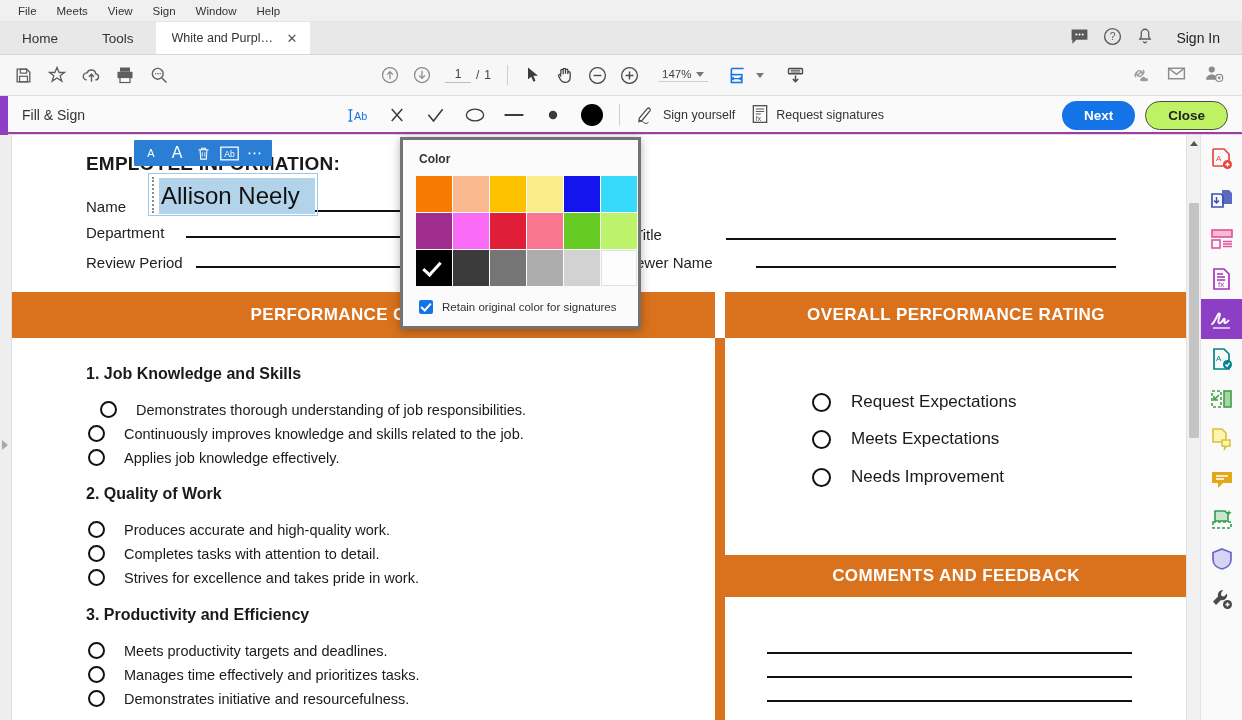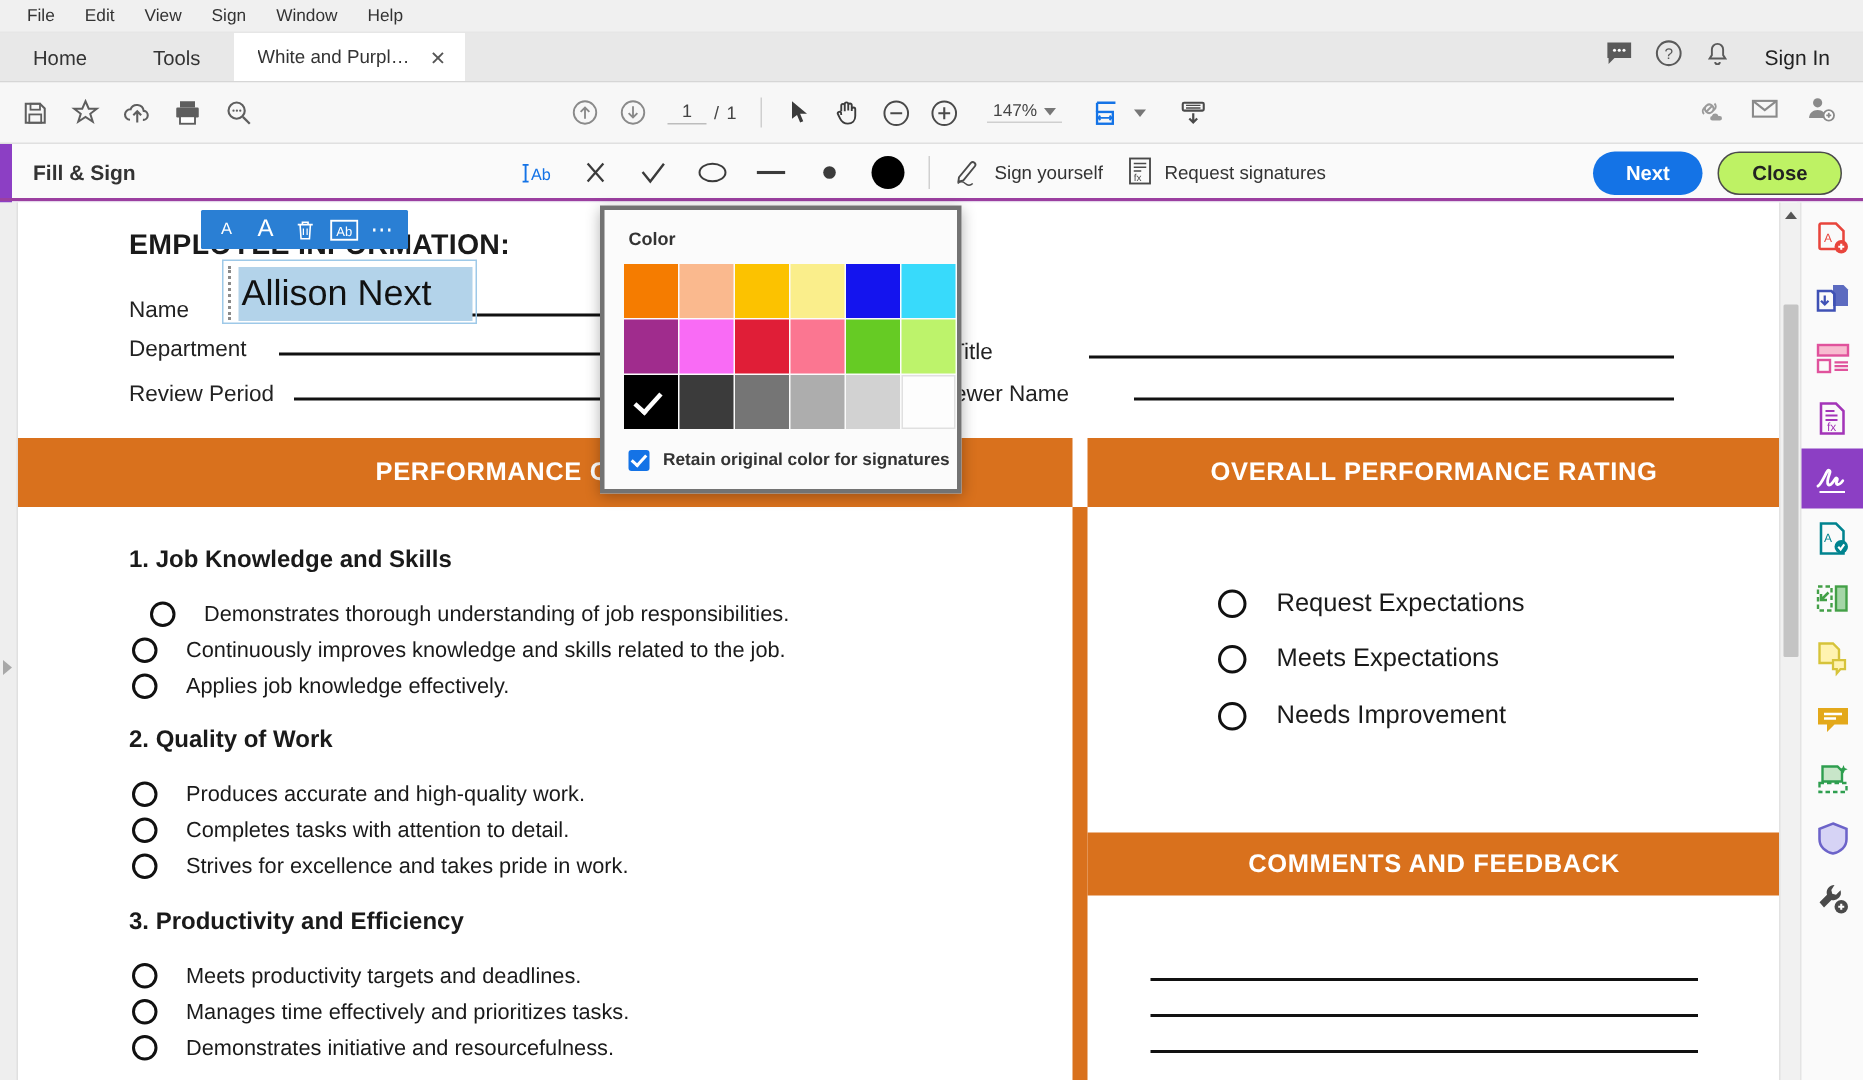"Edit" div.mi { text: Edit -> Meets }
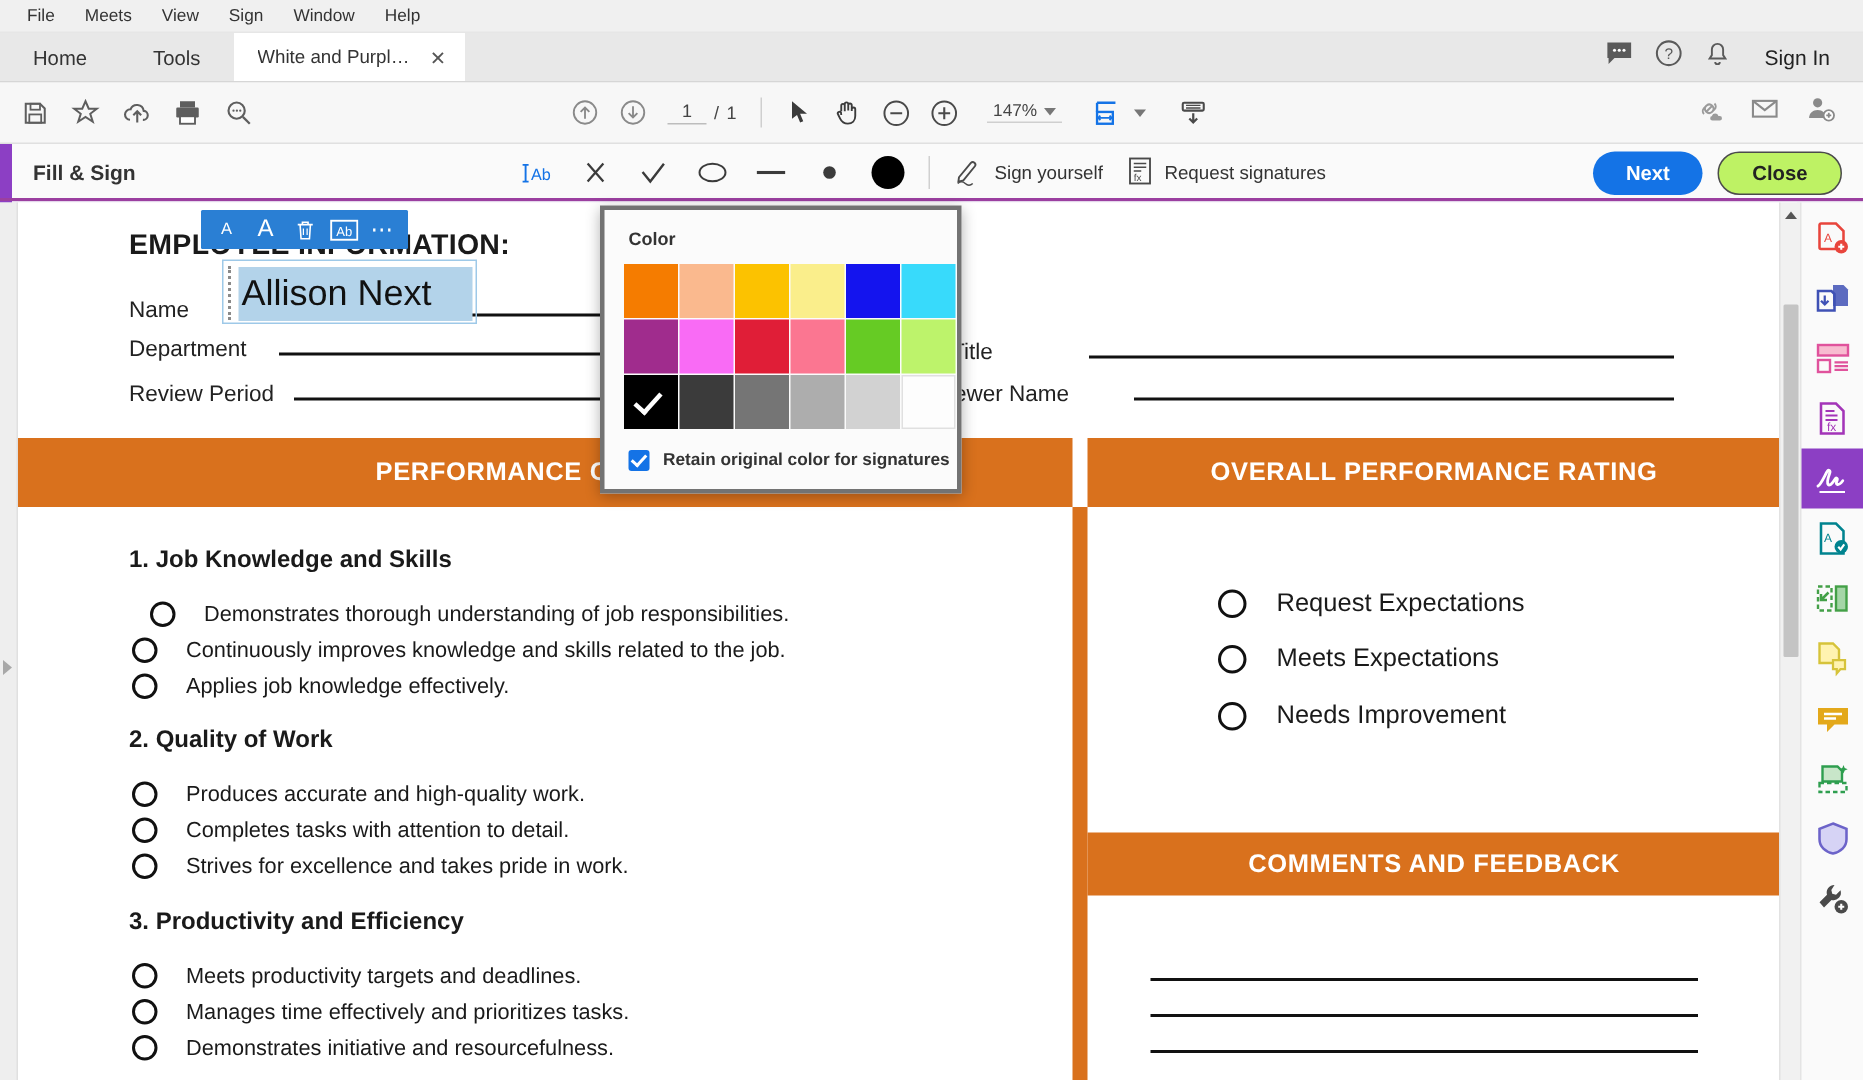"Fill & Sign" .fs-title { font-weight: 700 -> 400 }
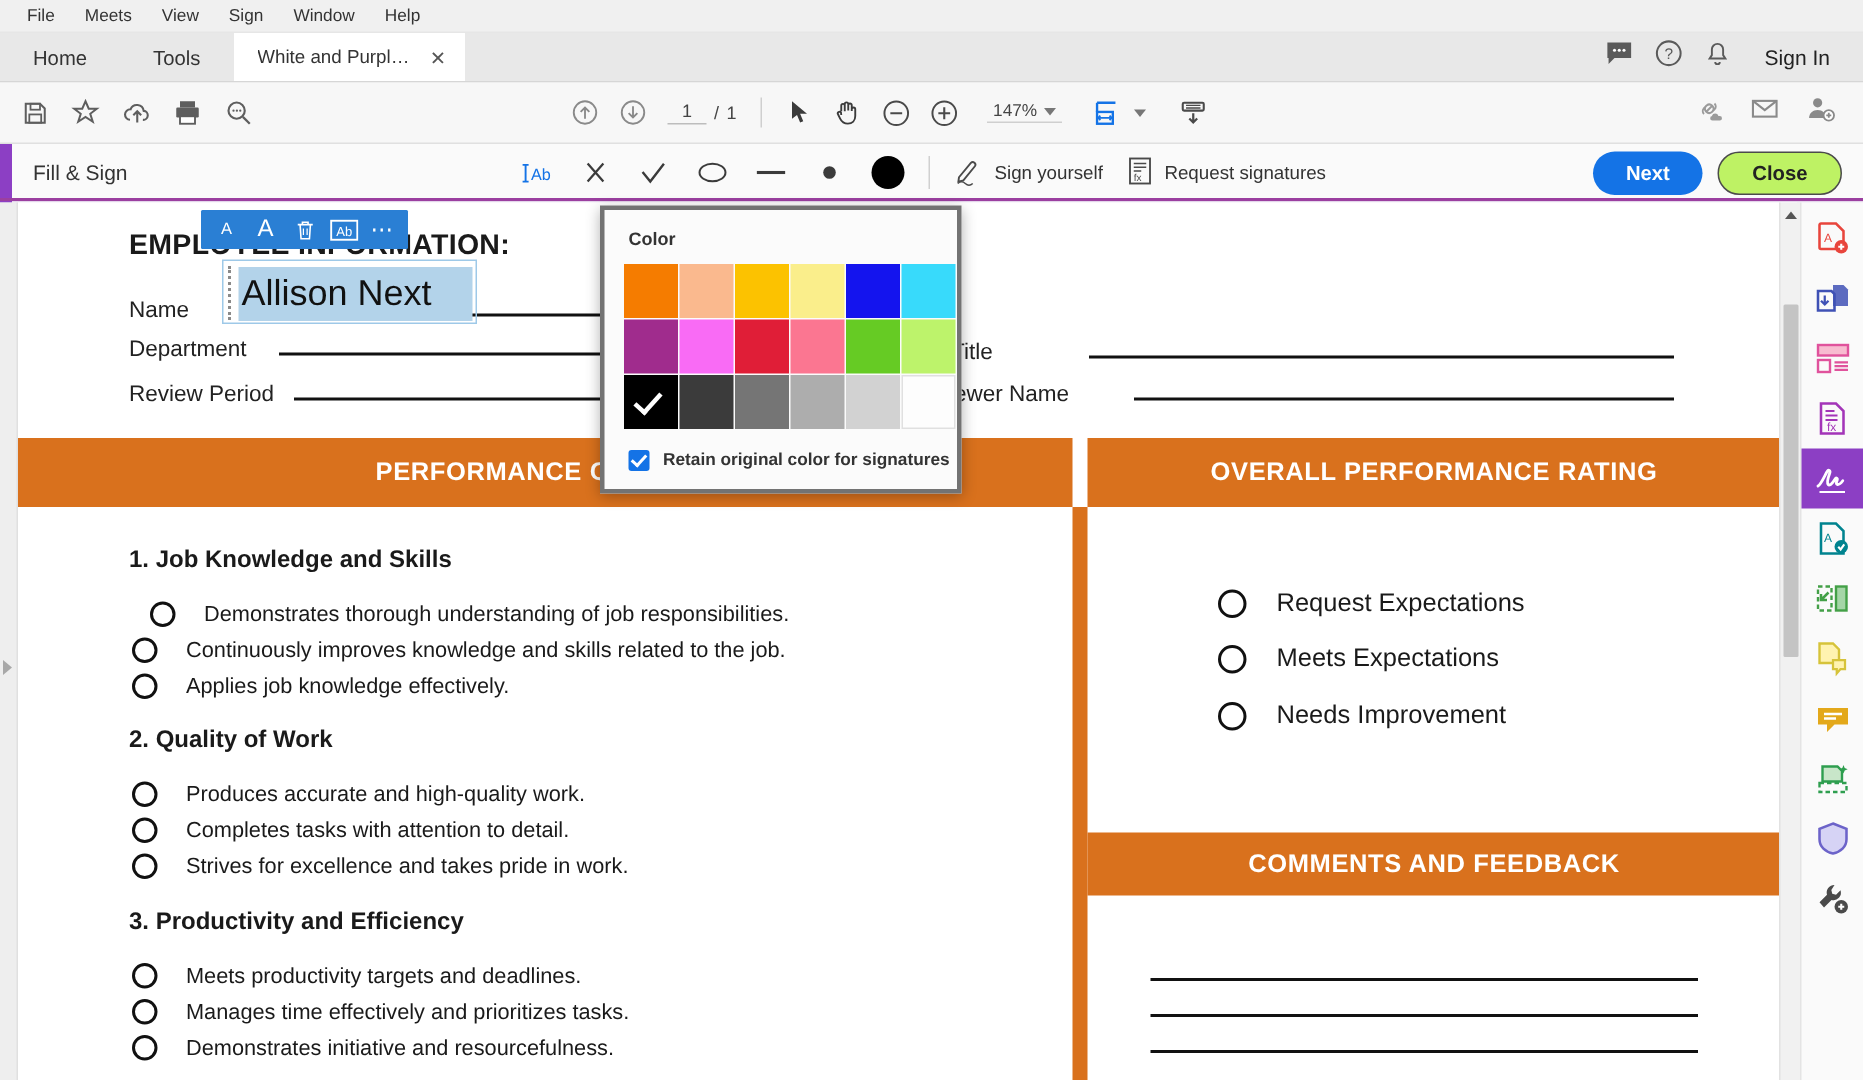"Allison Next" span.field-text { text: Next -> Neely }
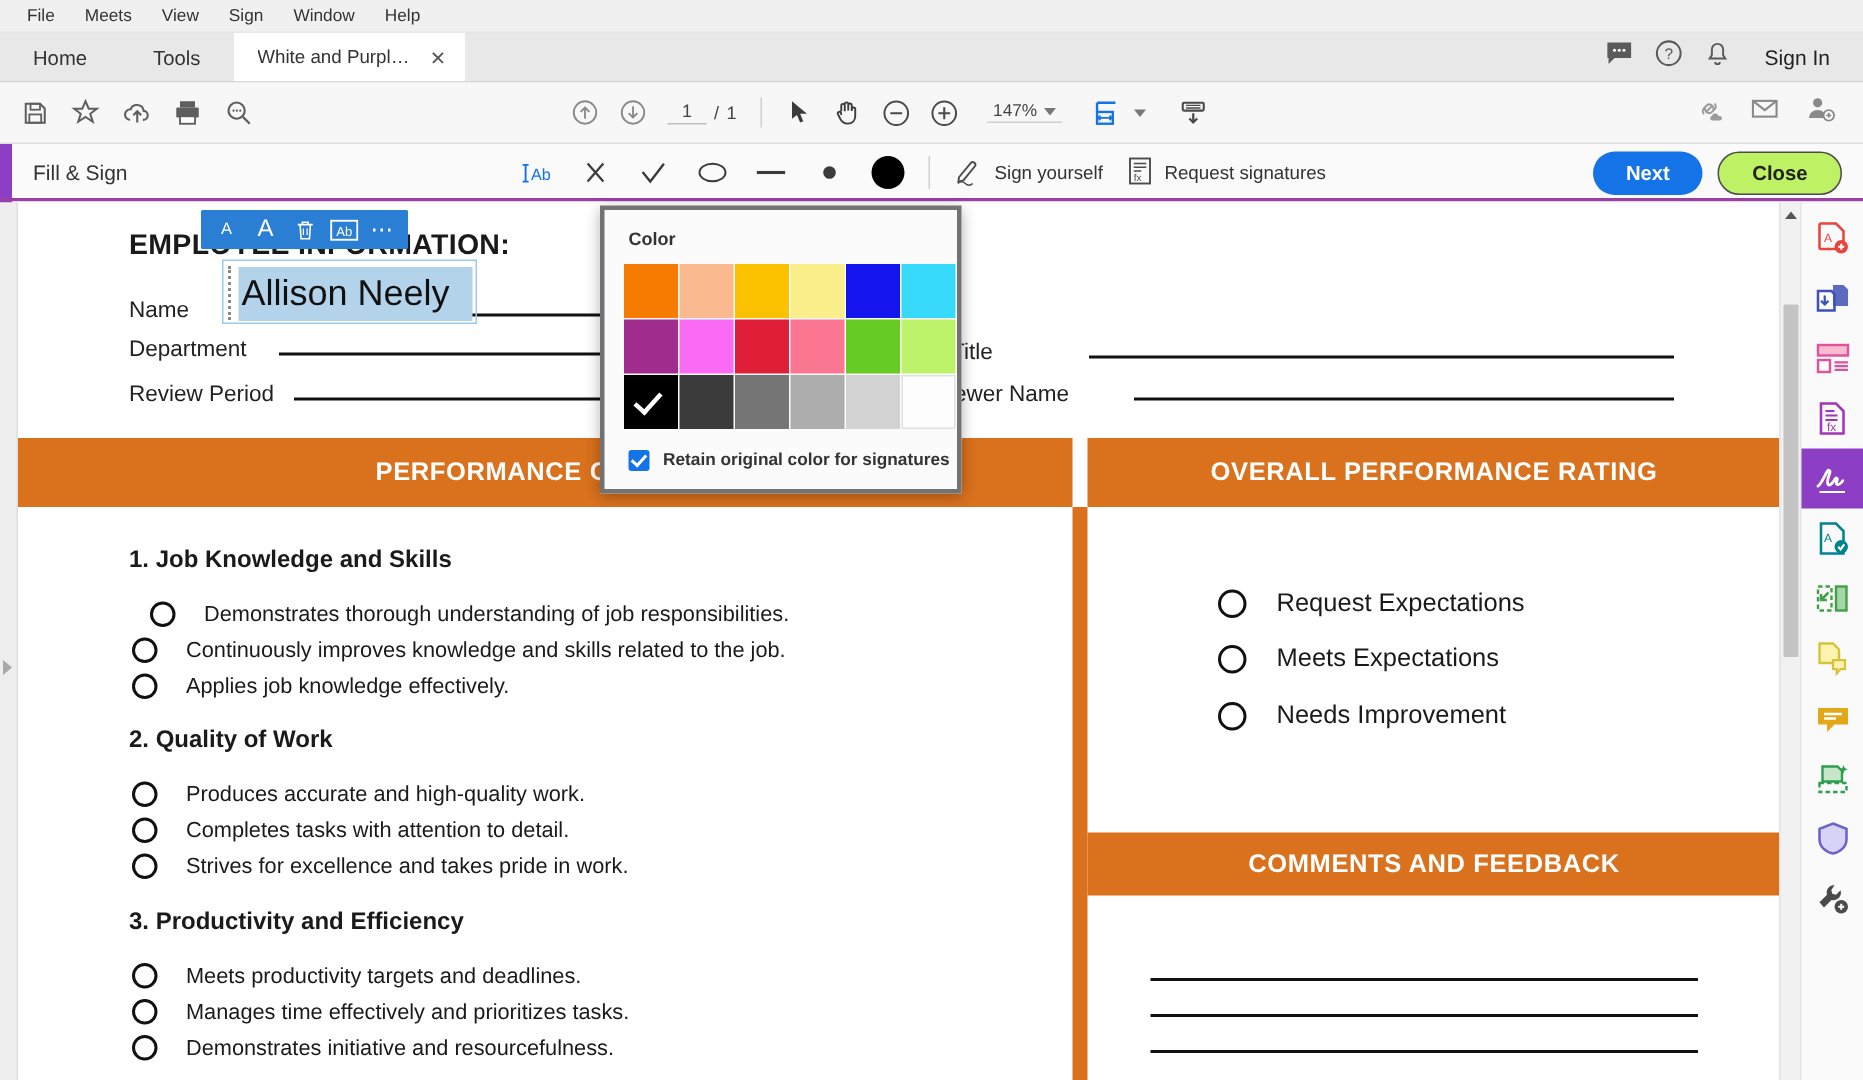"Retain original color for signatures" .retain-row { font-weight: bold -> none }
